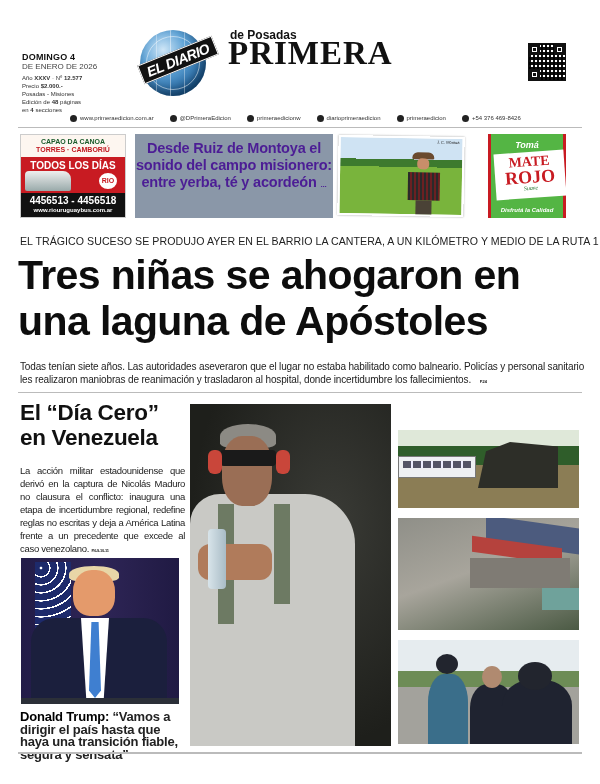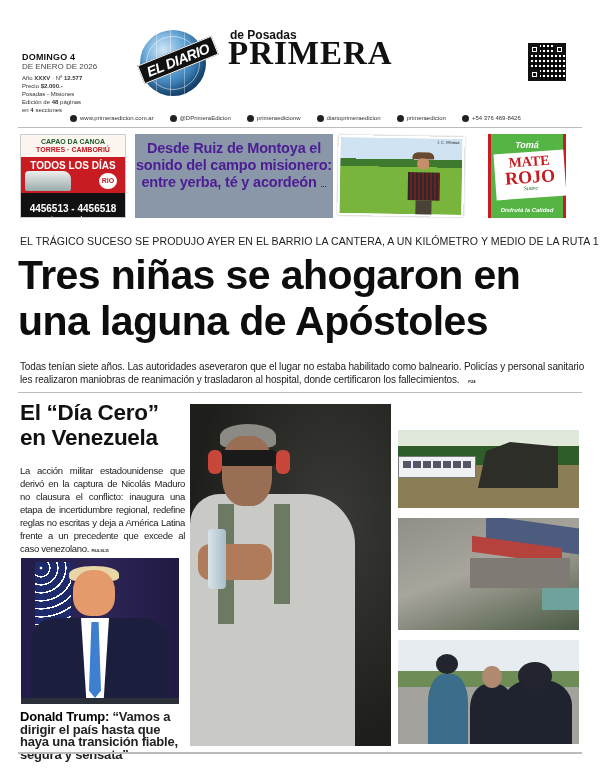"4456513 - 4456518" .ad-bus .phone { padding-top: 10px -> 2px }
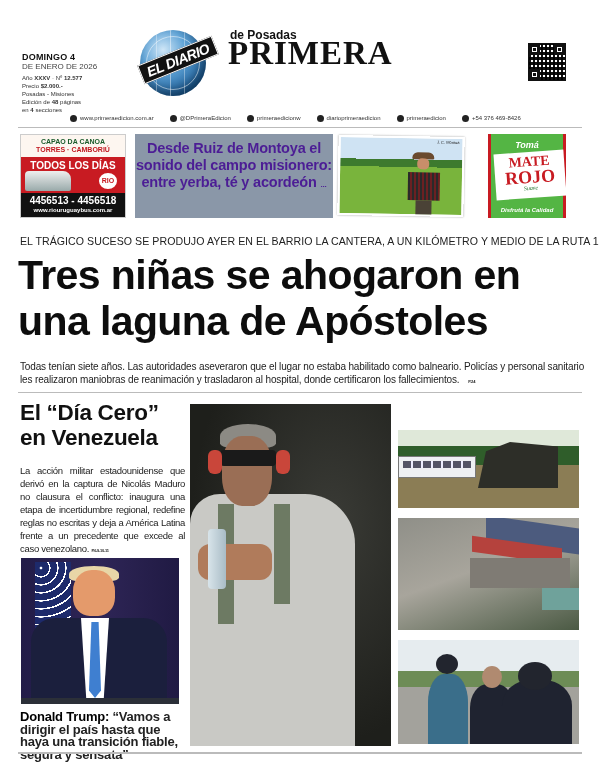"Todas tenían siete años. Las" span { text: certificaron -> incertidumbre }
